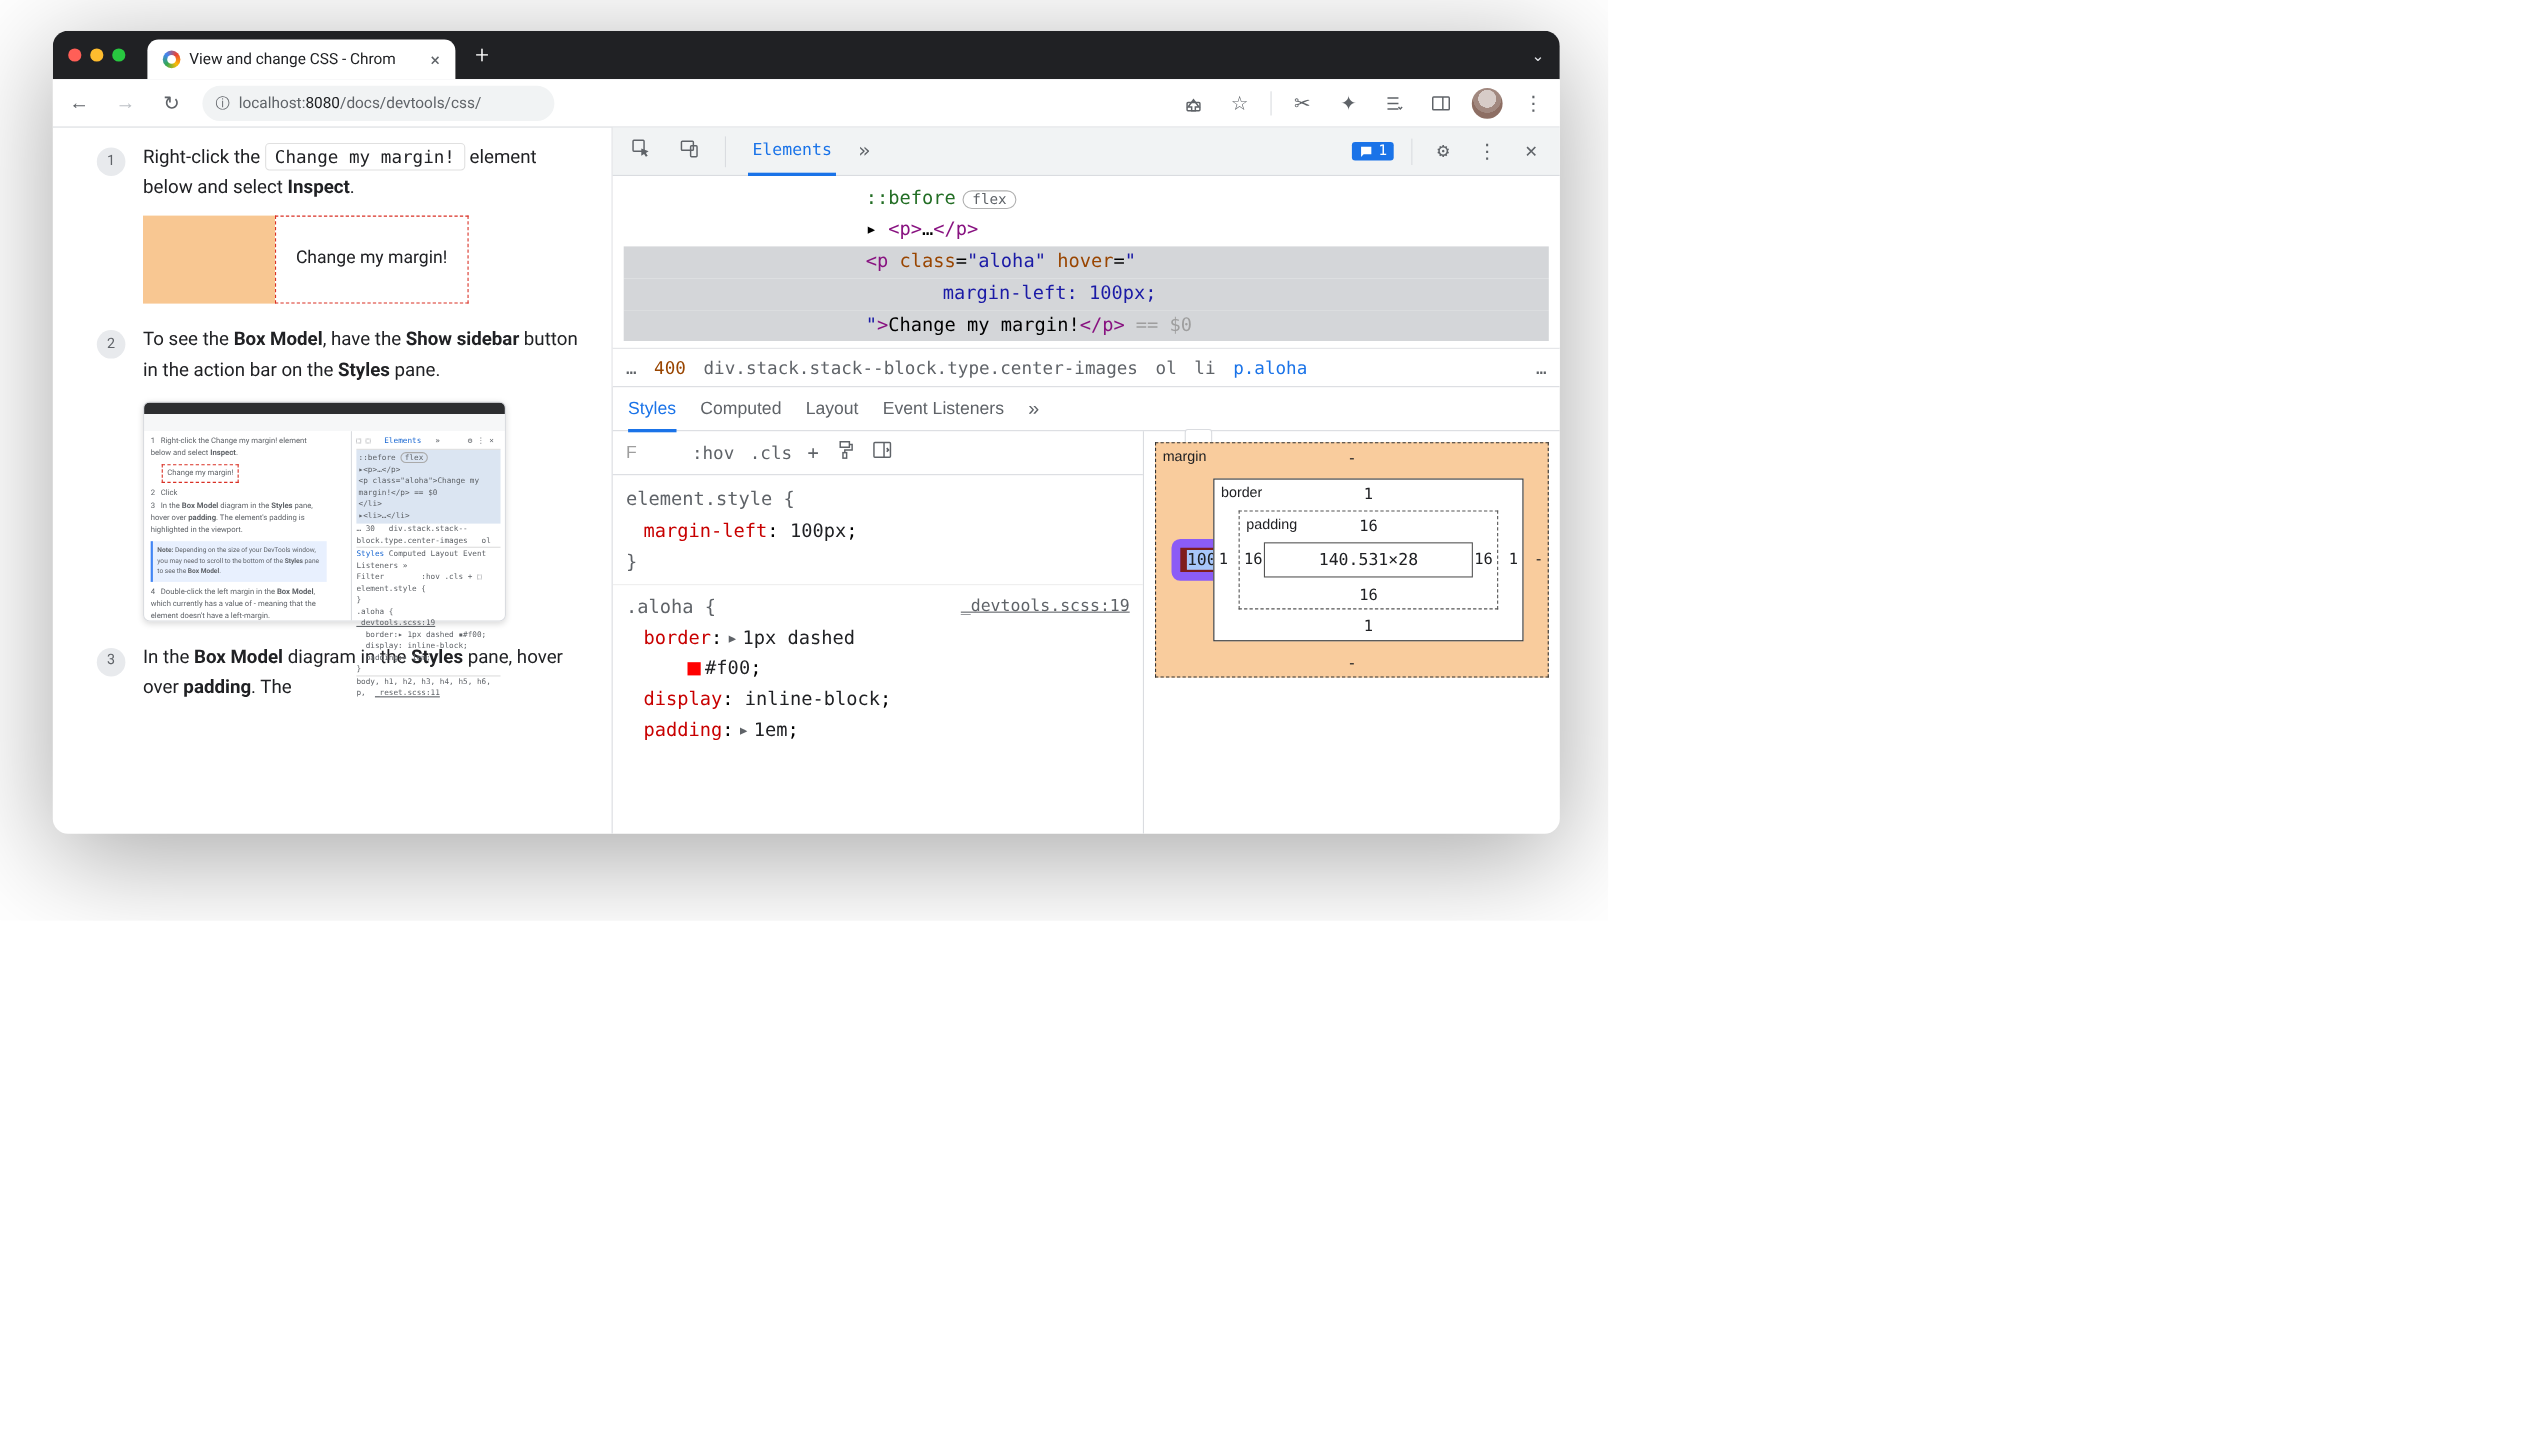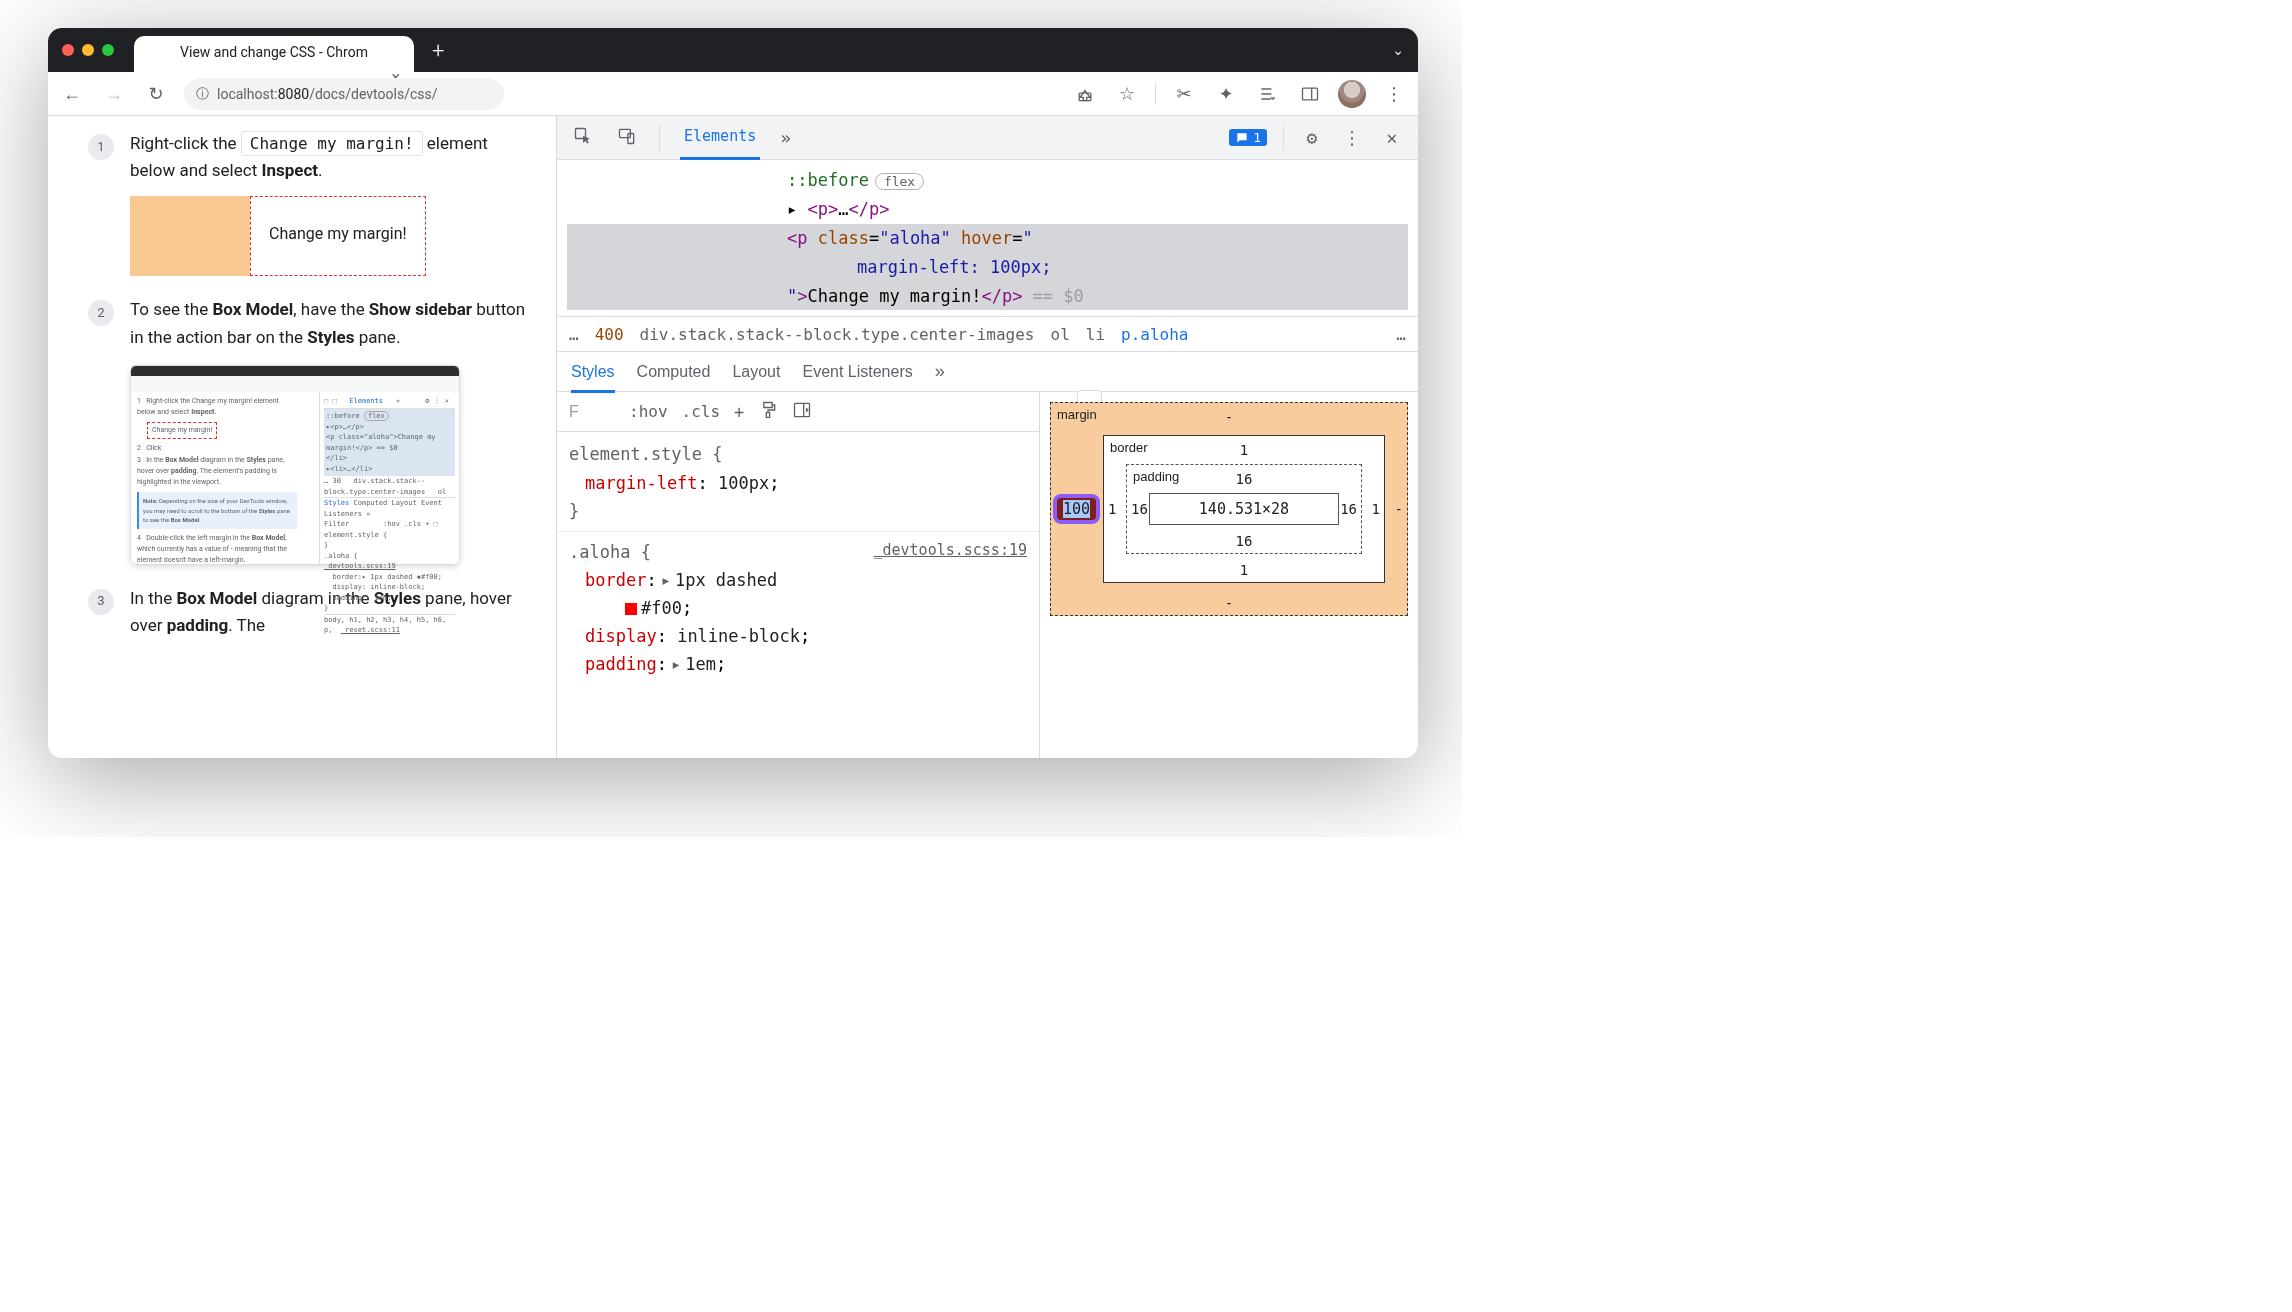"View and change CSS -" .tab { flex-direction: column -> none }
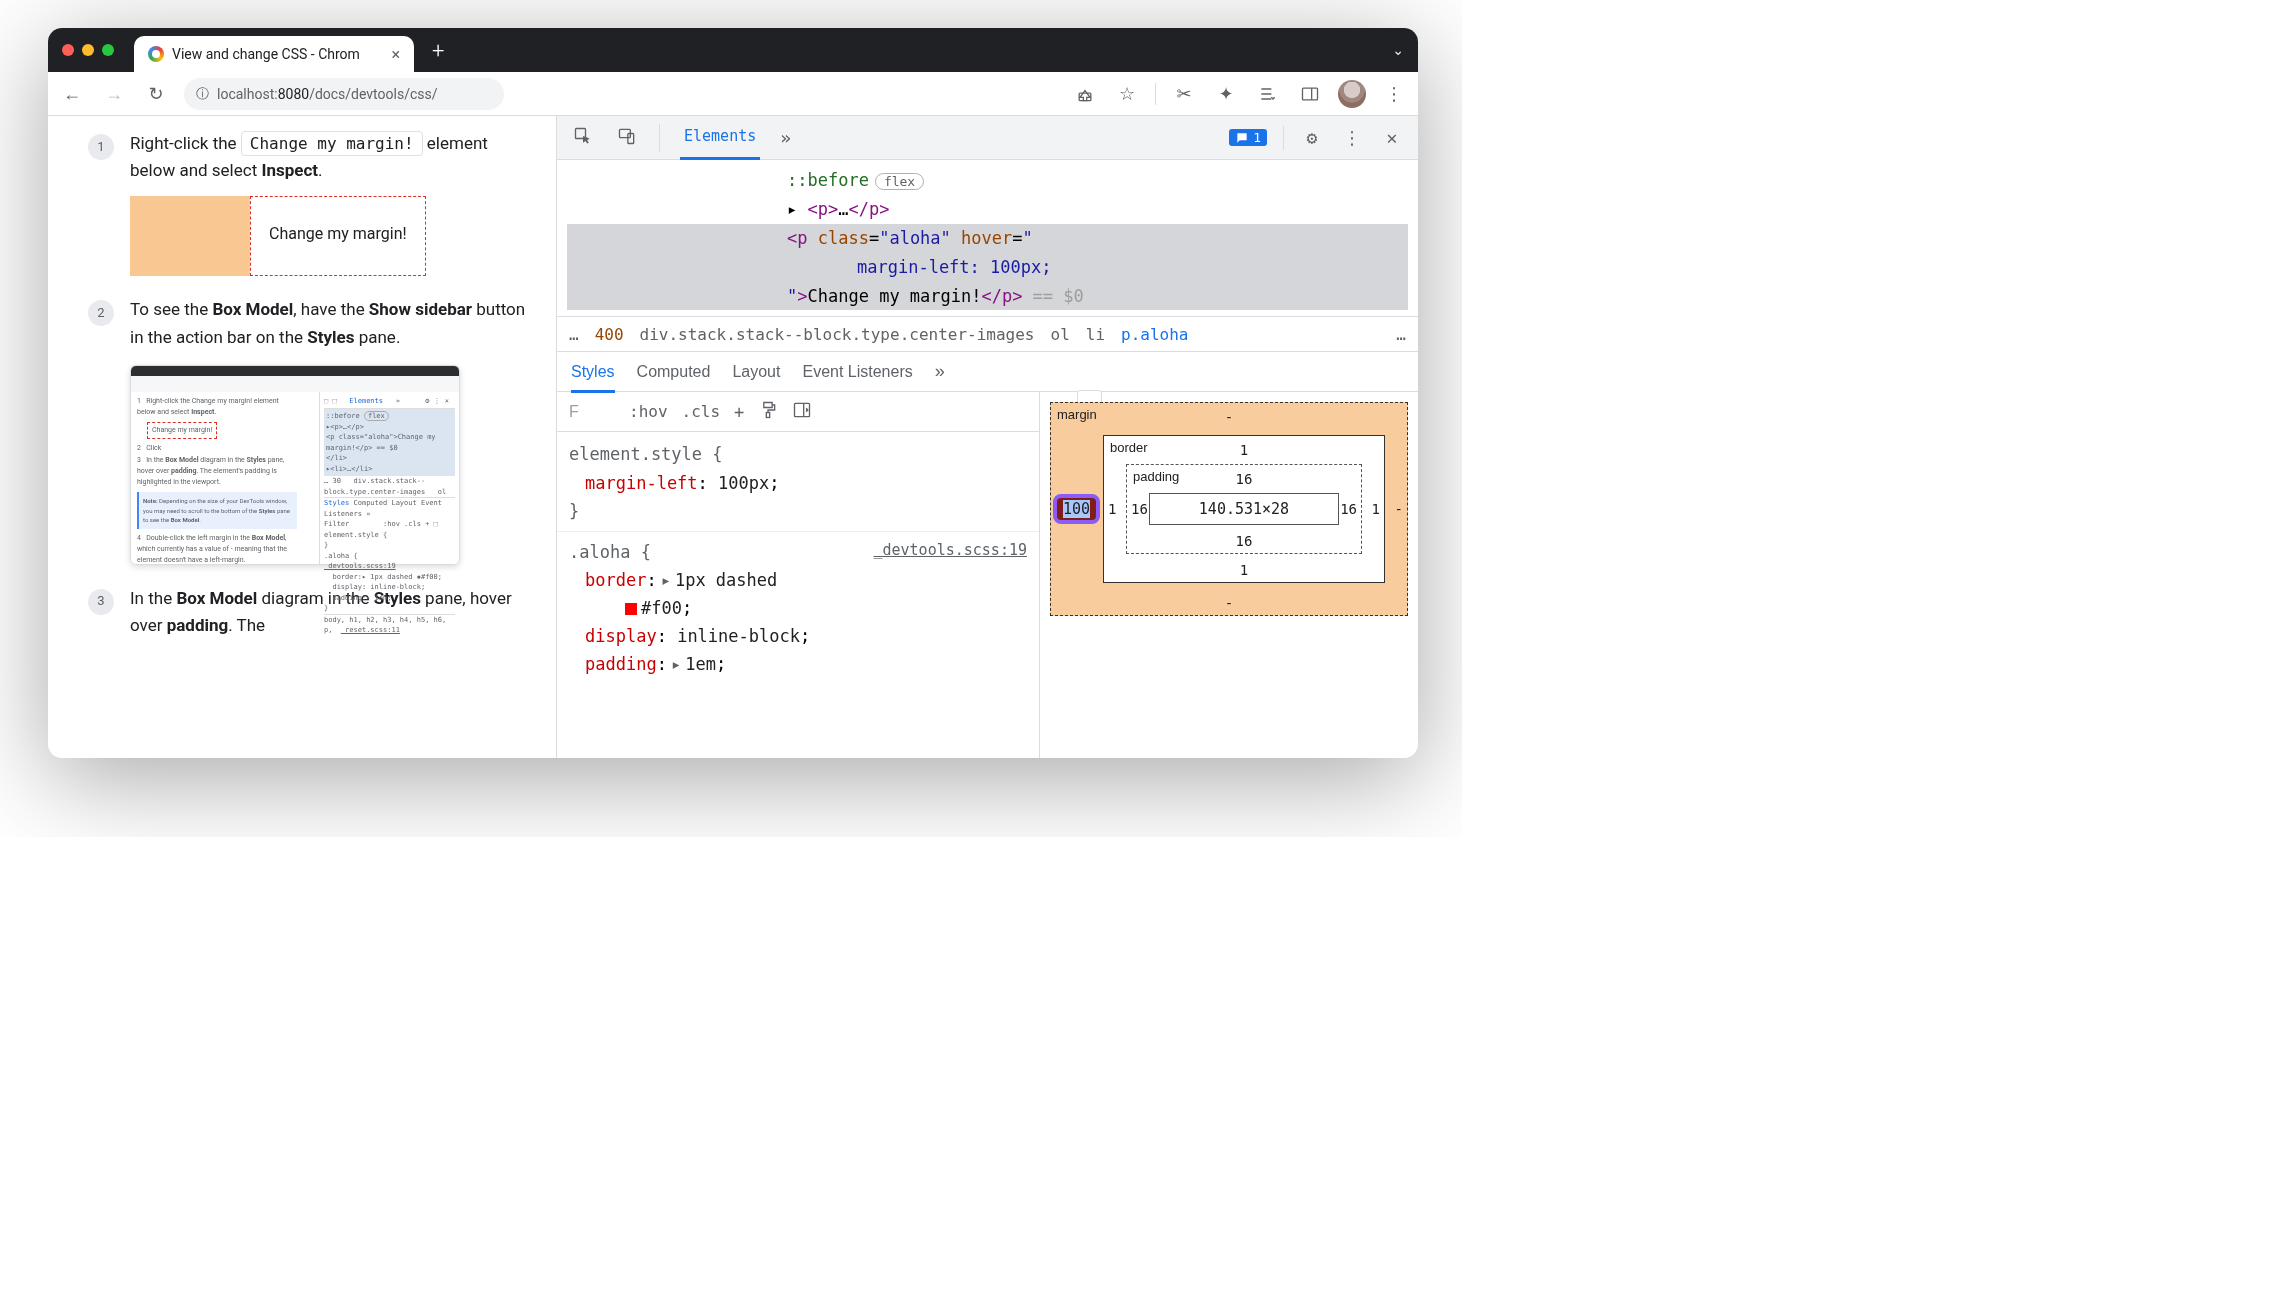"100" .bm-highlight { border: 4px solid #8b5cf6 -> 8px solid #8b5cf6; left: 2px -> 14px }
